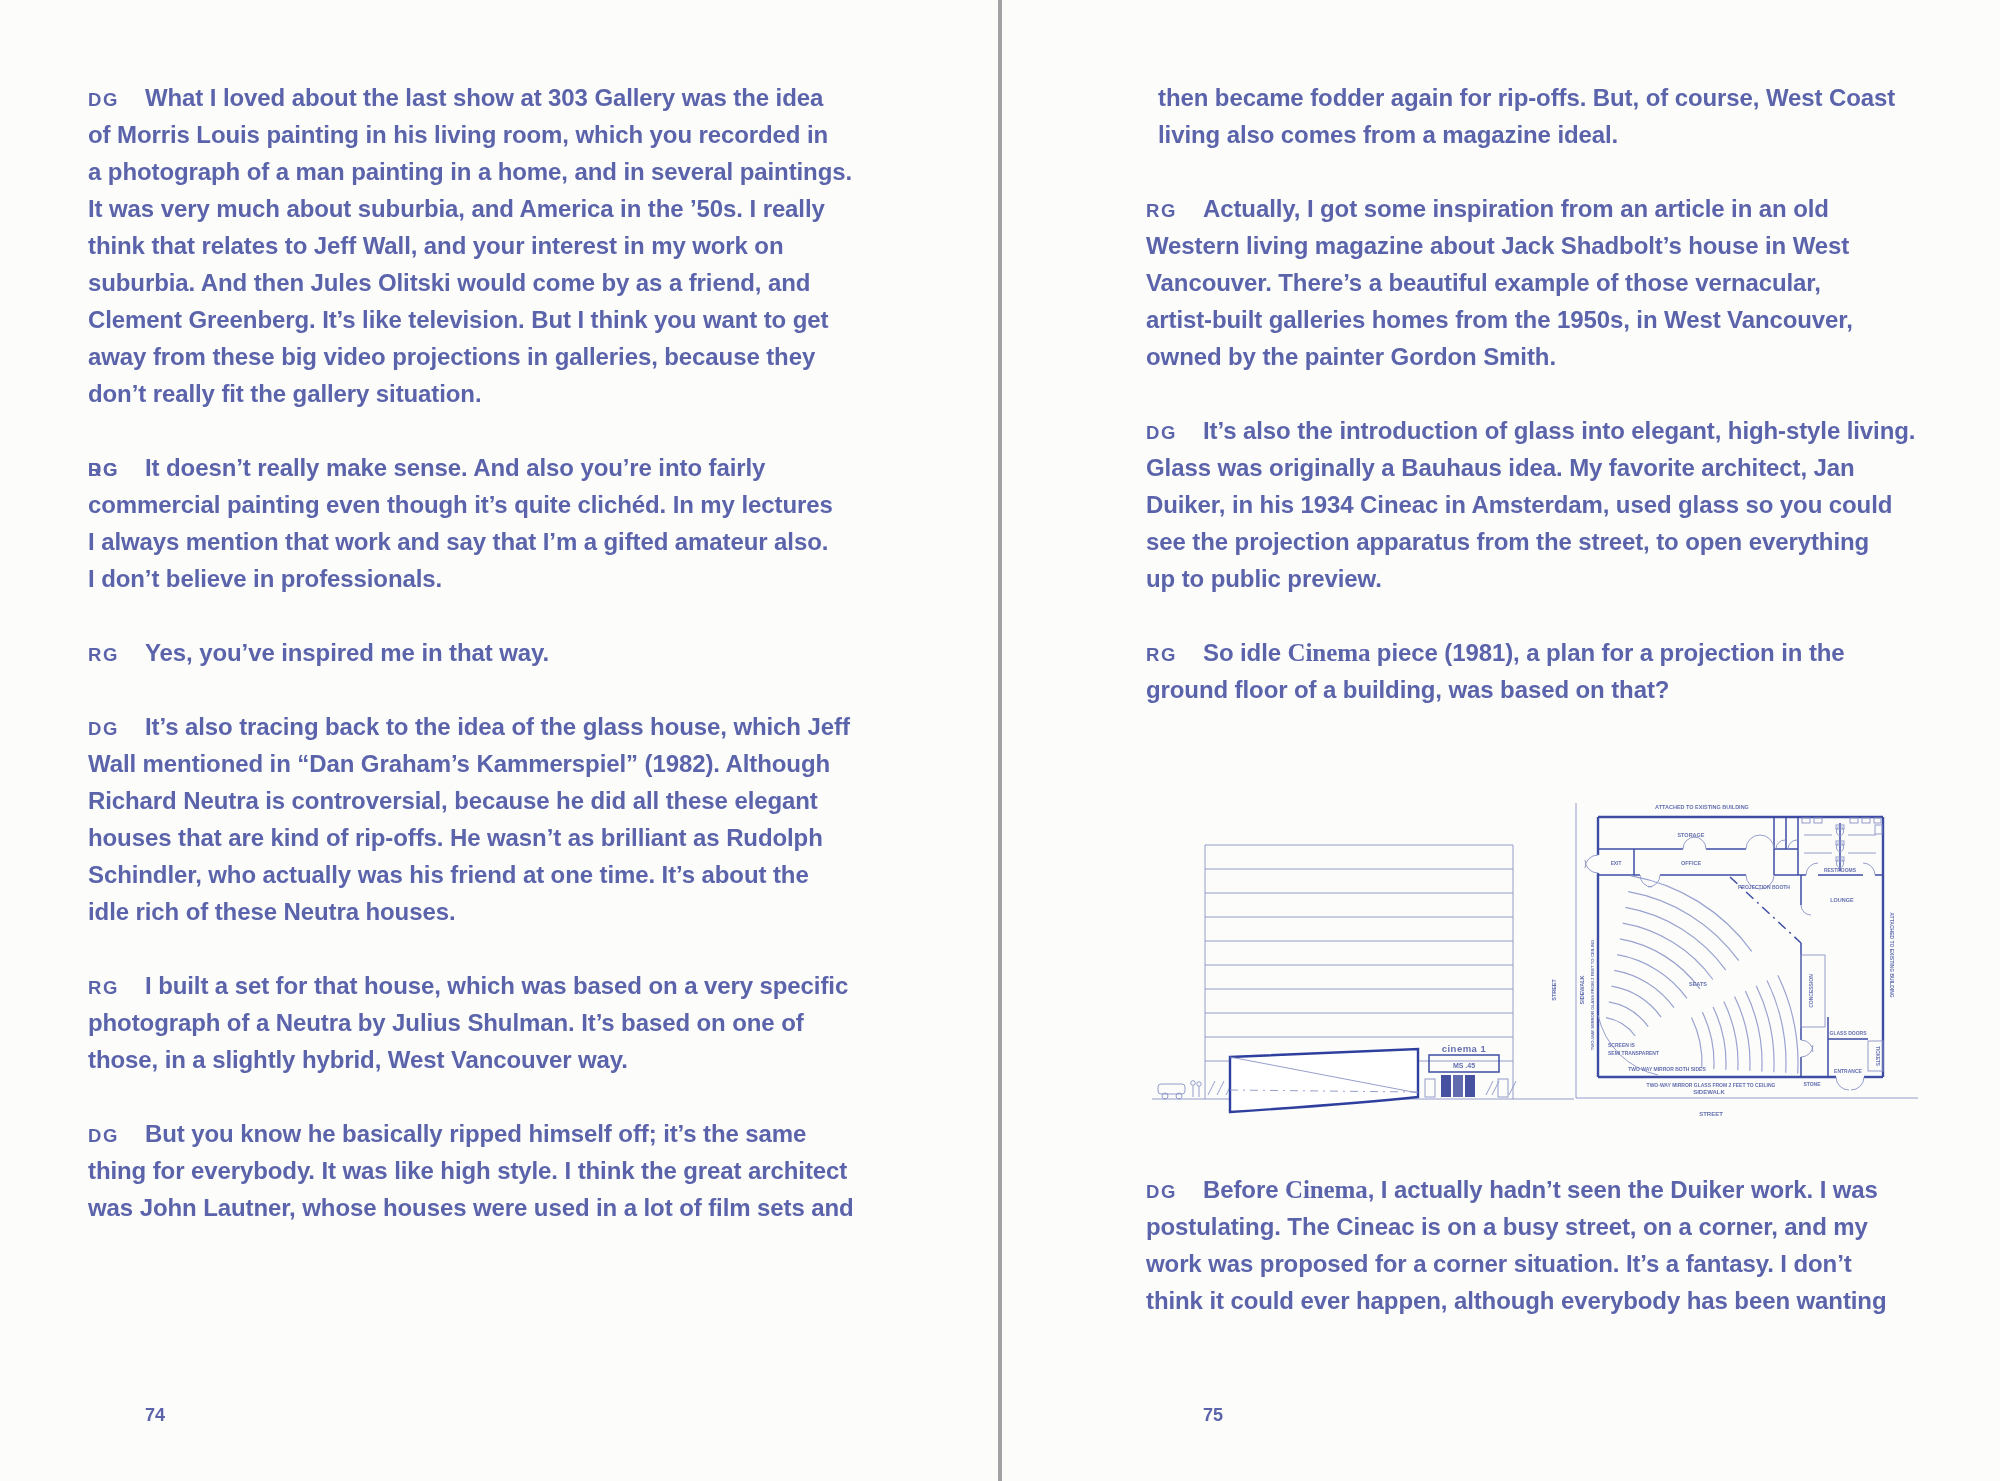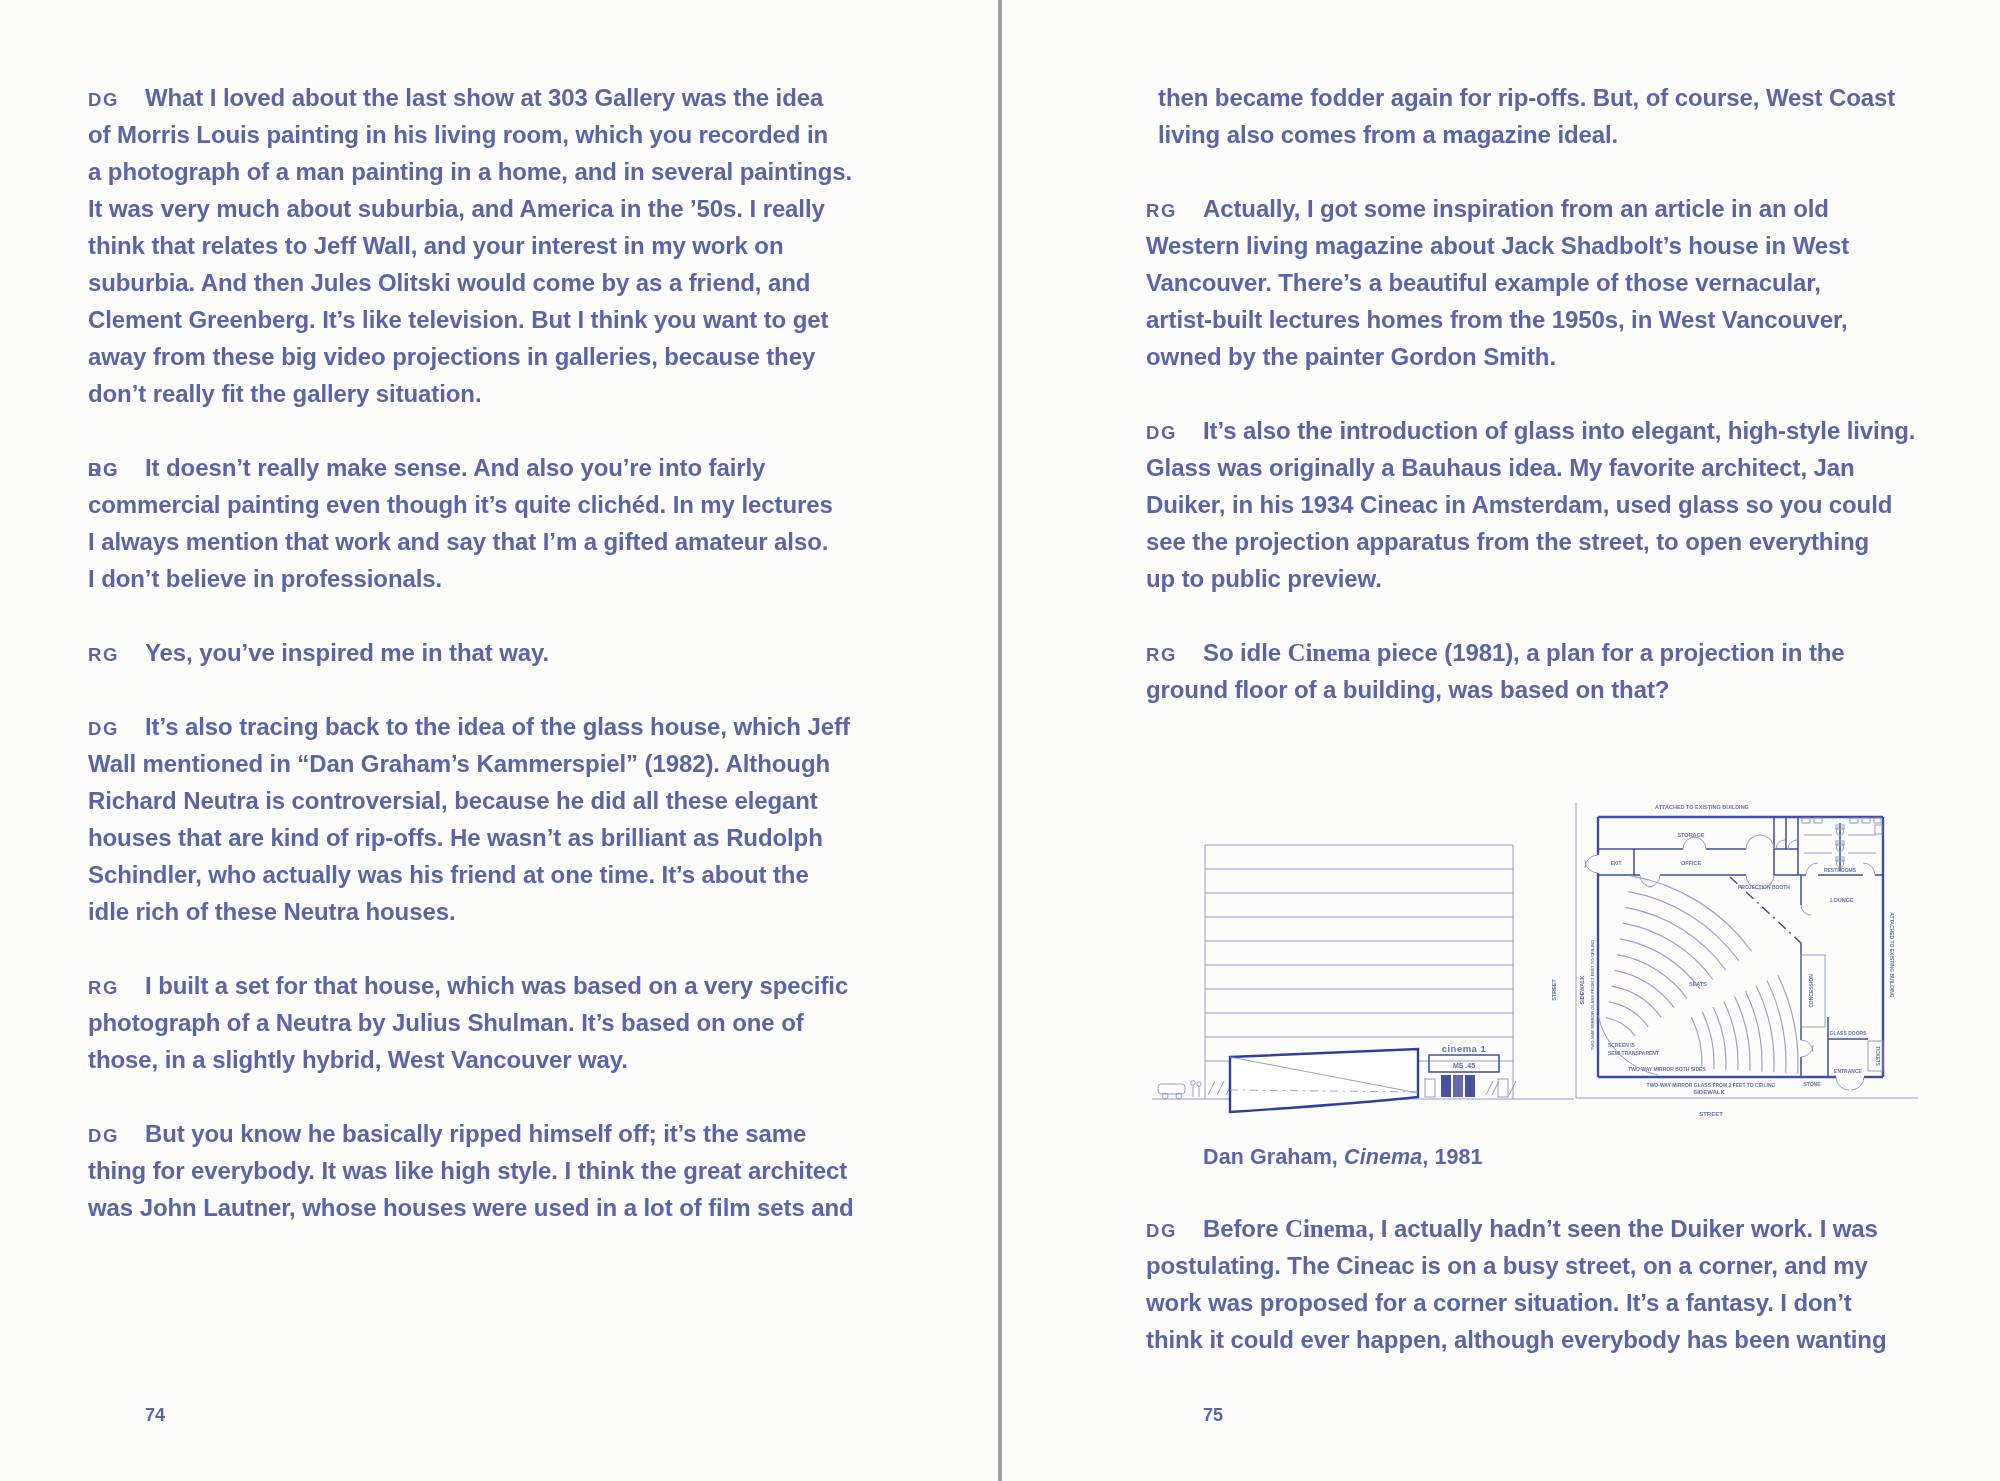"Actually, I got some inspiration" span.ptext { text: lectures -> galleries }
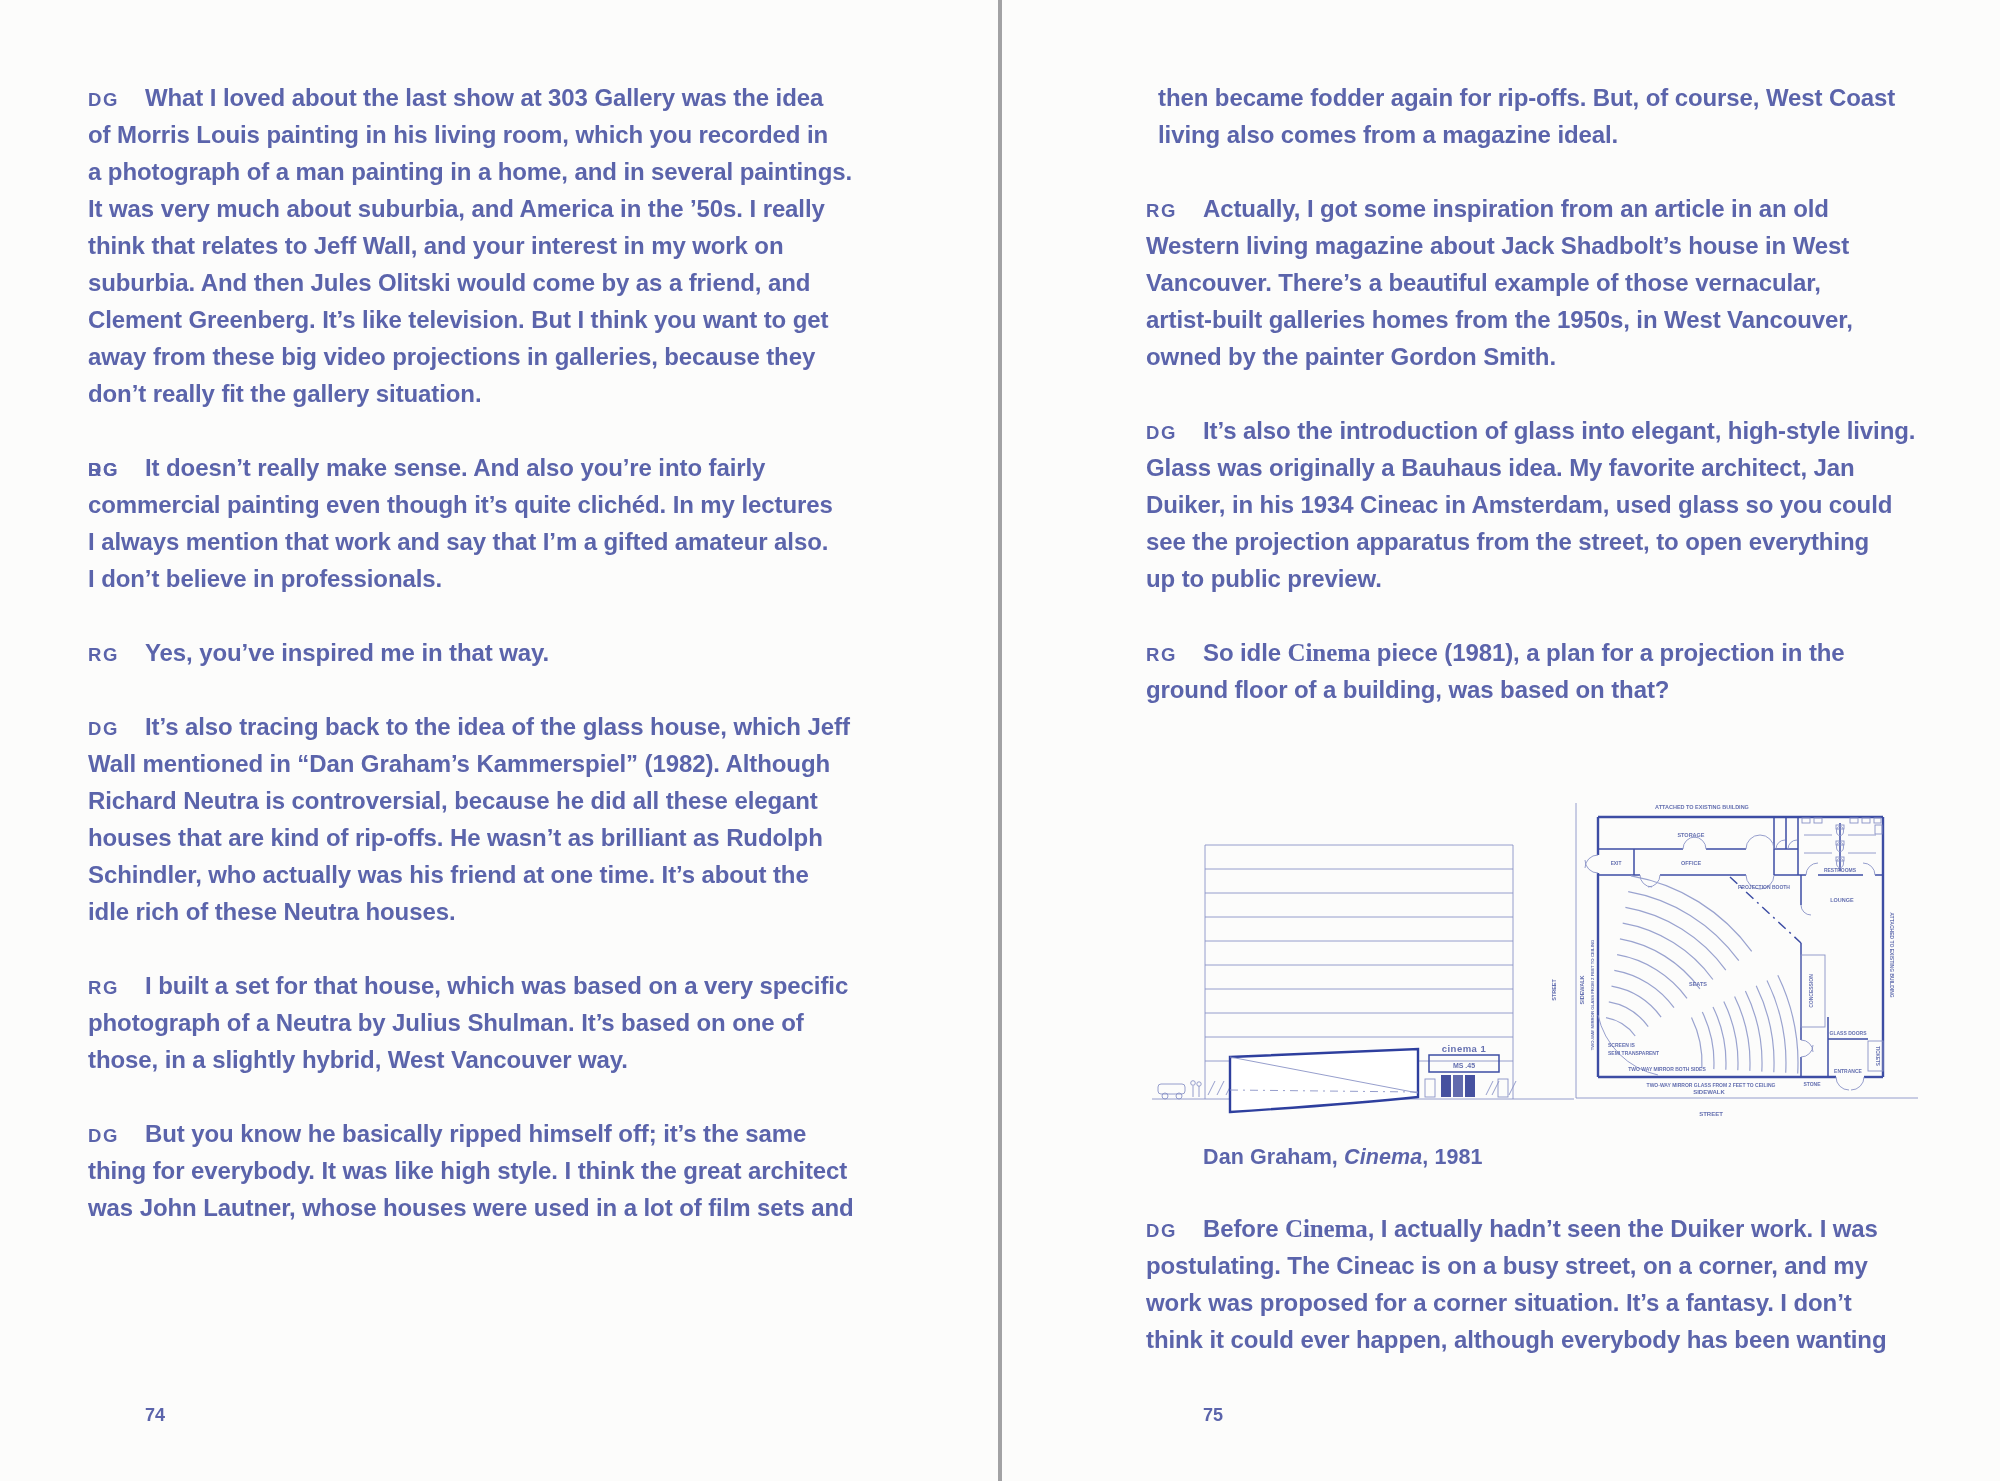"Dan Graham, Cinema, 1981" figcaption { html: <figcaption><span>Dan Graham, </span><span>Cinema</span><span>, 1981</span></figcaption> -> none }
